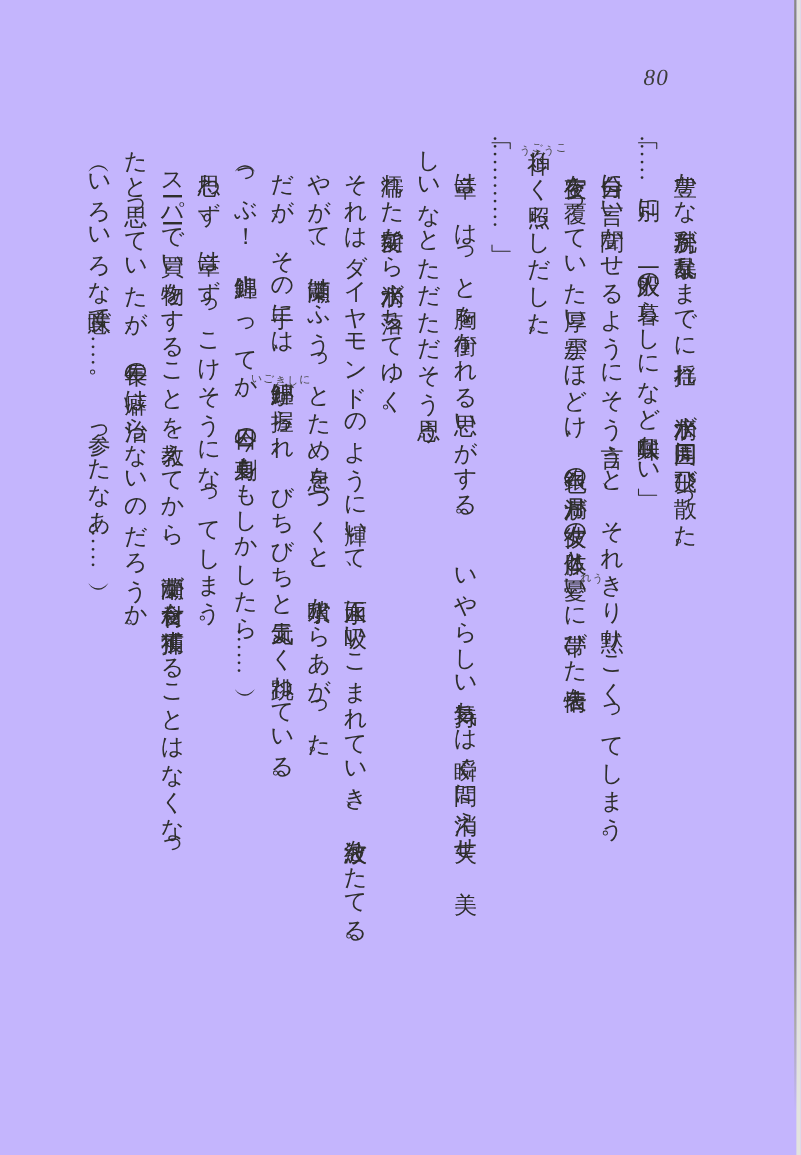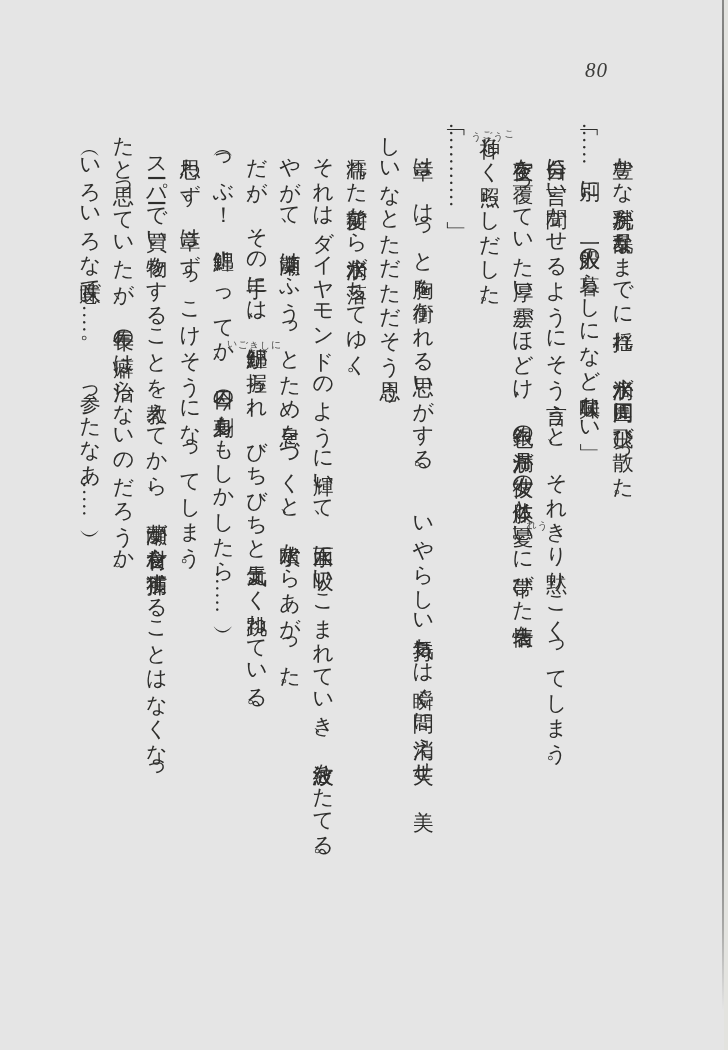"80" .page { background: #e5e5e5 -> #c4b5fd }
